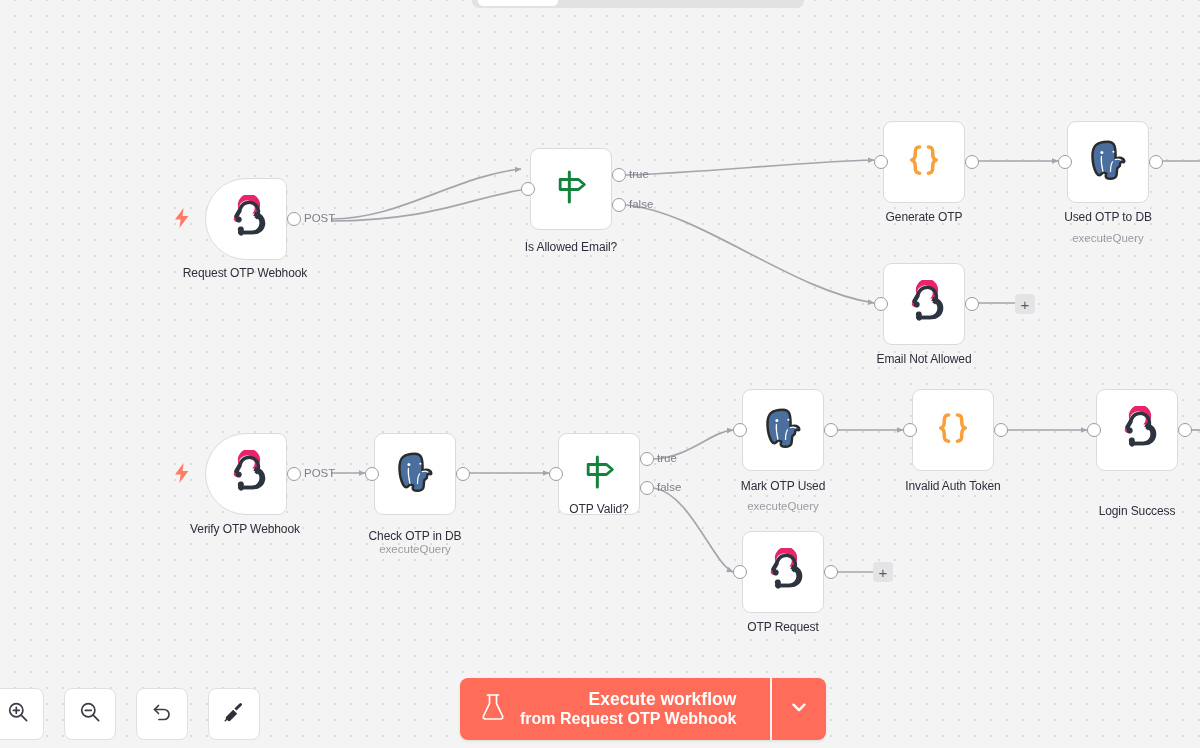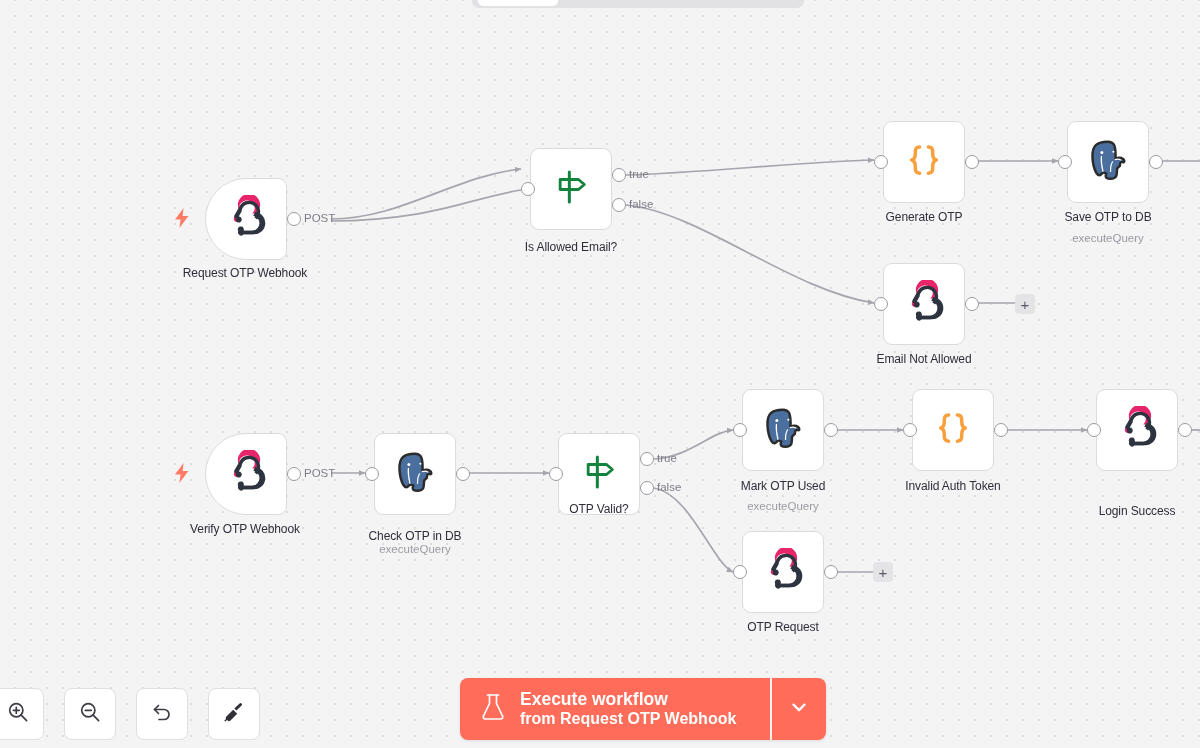"Save OTP to DB" div.node-label { text: Save -> Used }
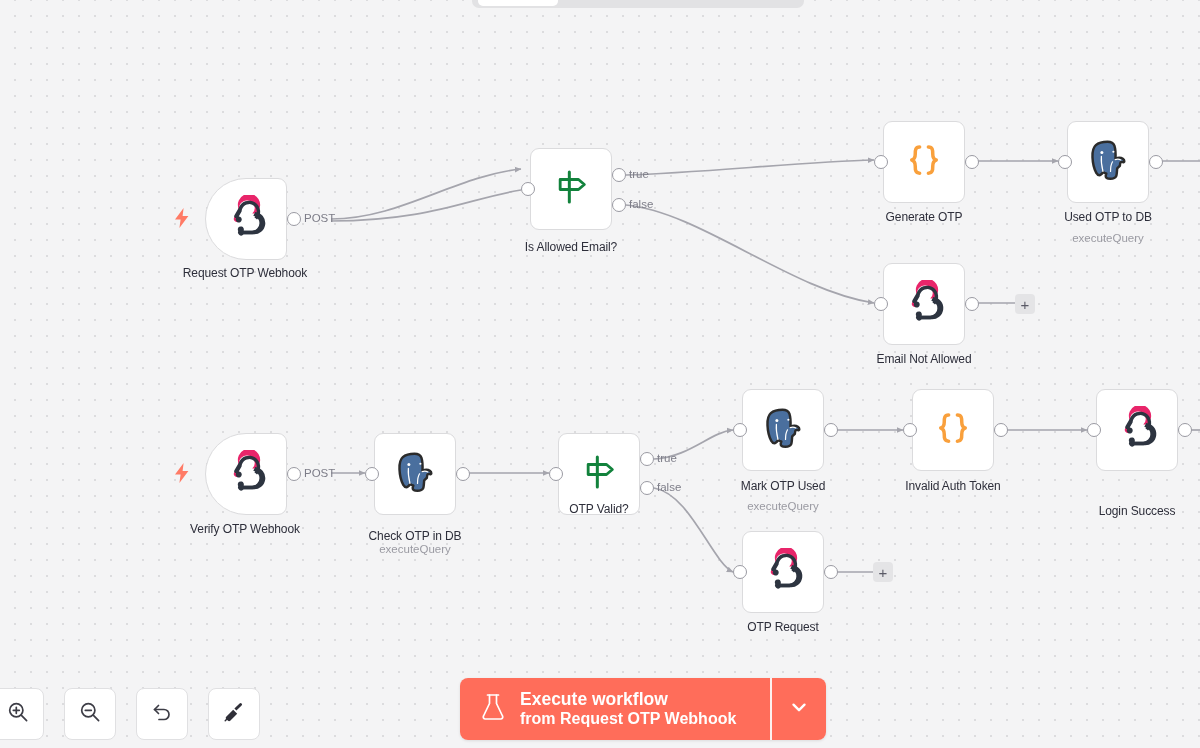"Execute workflow" #execute-main { text-align: none -> right }
